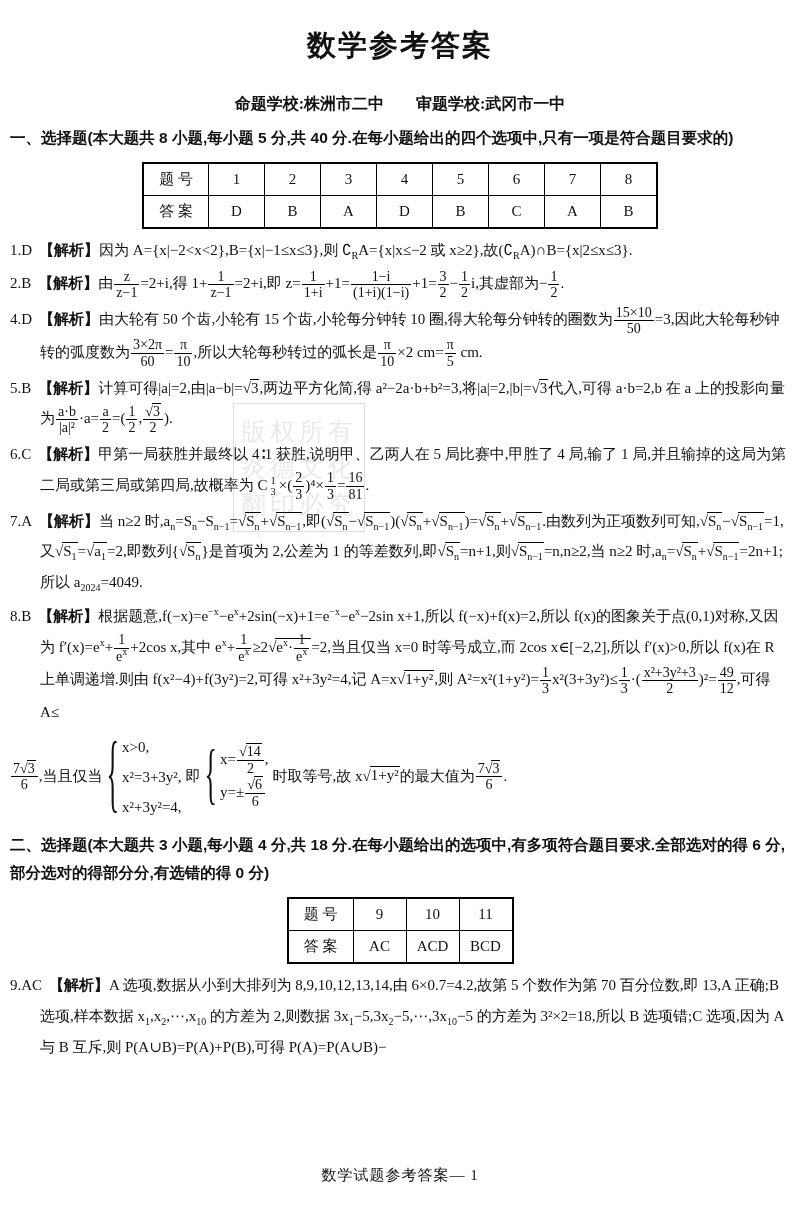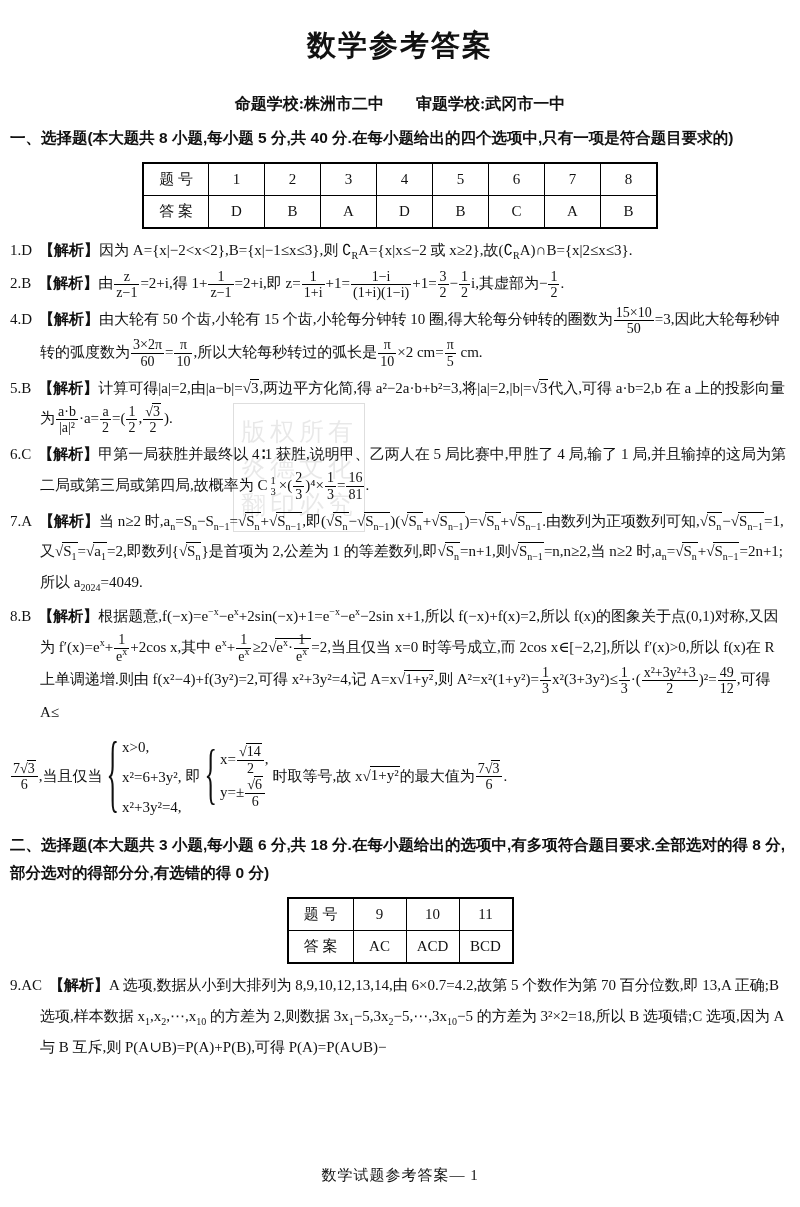"x²=6+3y²," span.crow { text: 6+3y² -> 3+3y² }
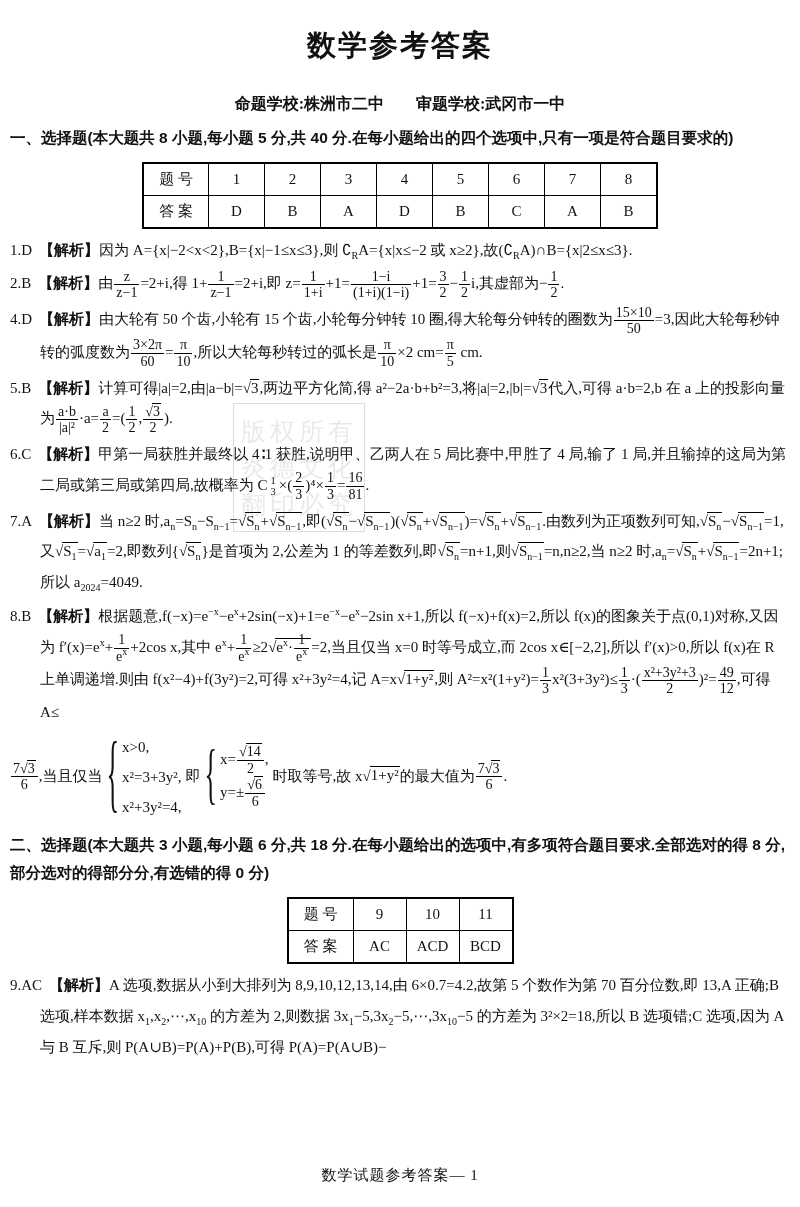"二、选择题(本大题共 3 小题,每小题 6 分,共" div.sec-h { text: 6 分,共 18 分.在每小题给出的选项中,有多项符合题目要求.全部选对的得 8 -> 4 分,共 18 分.在每小题给出的选项中,有多项符合题目要求.全部选对的得 6 }
